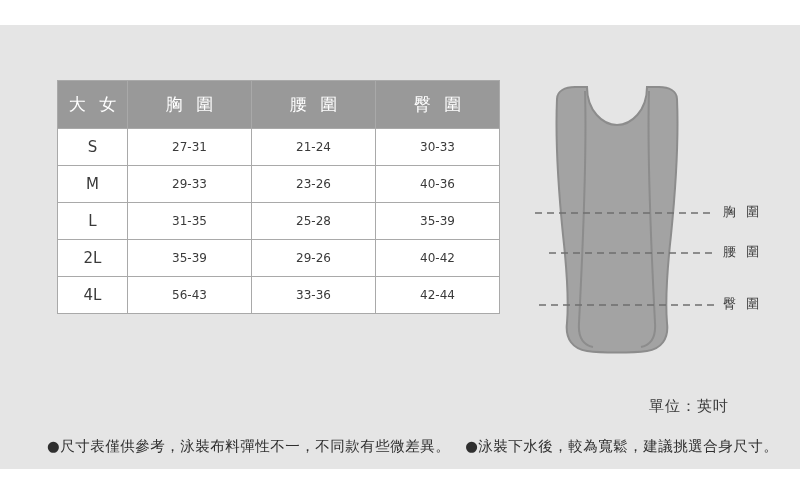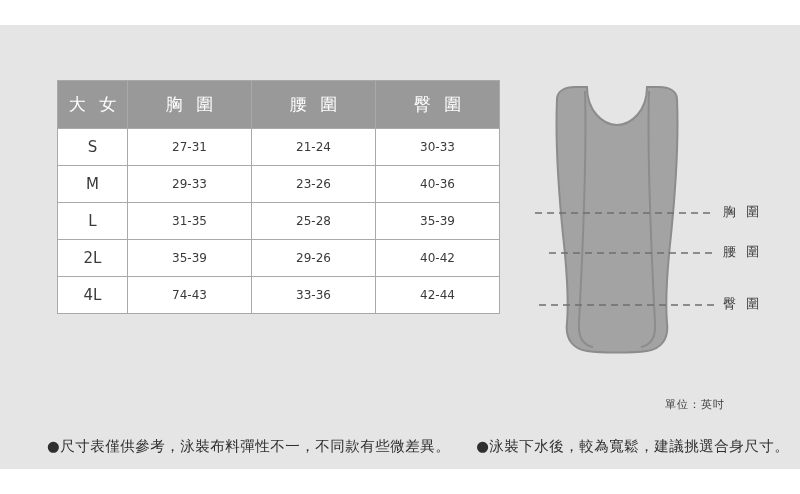"74-43" td { text: 74-43 -> 56-43 }
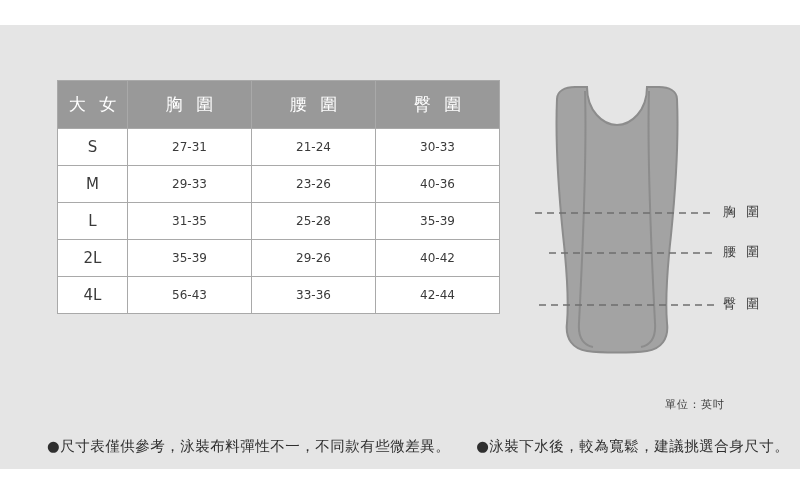"單位：英吋" #unit-note { font-size: 11px -> 15px; left: 665px -> 649px }
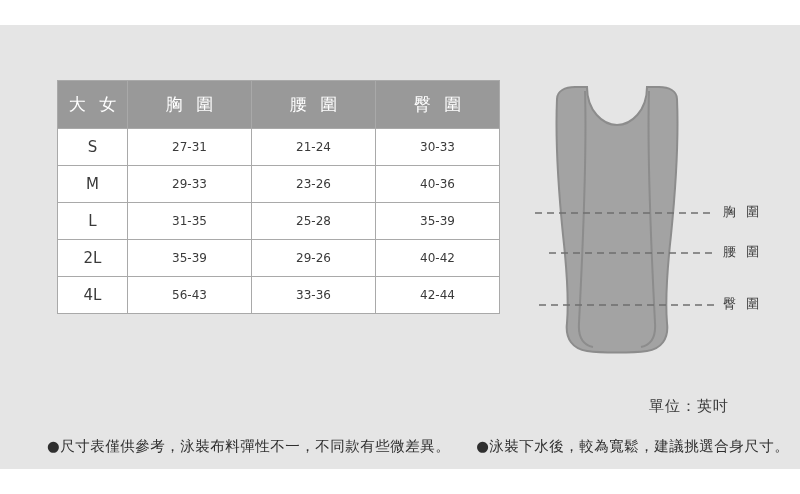"●泳裝下水後，較為寬鬆，建議挑選合身尺寸。" #footnotes .note + .note { margin-left: 26px -> 15px }
